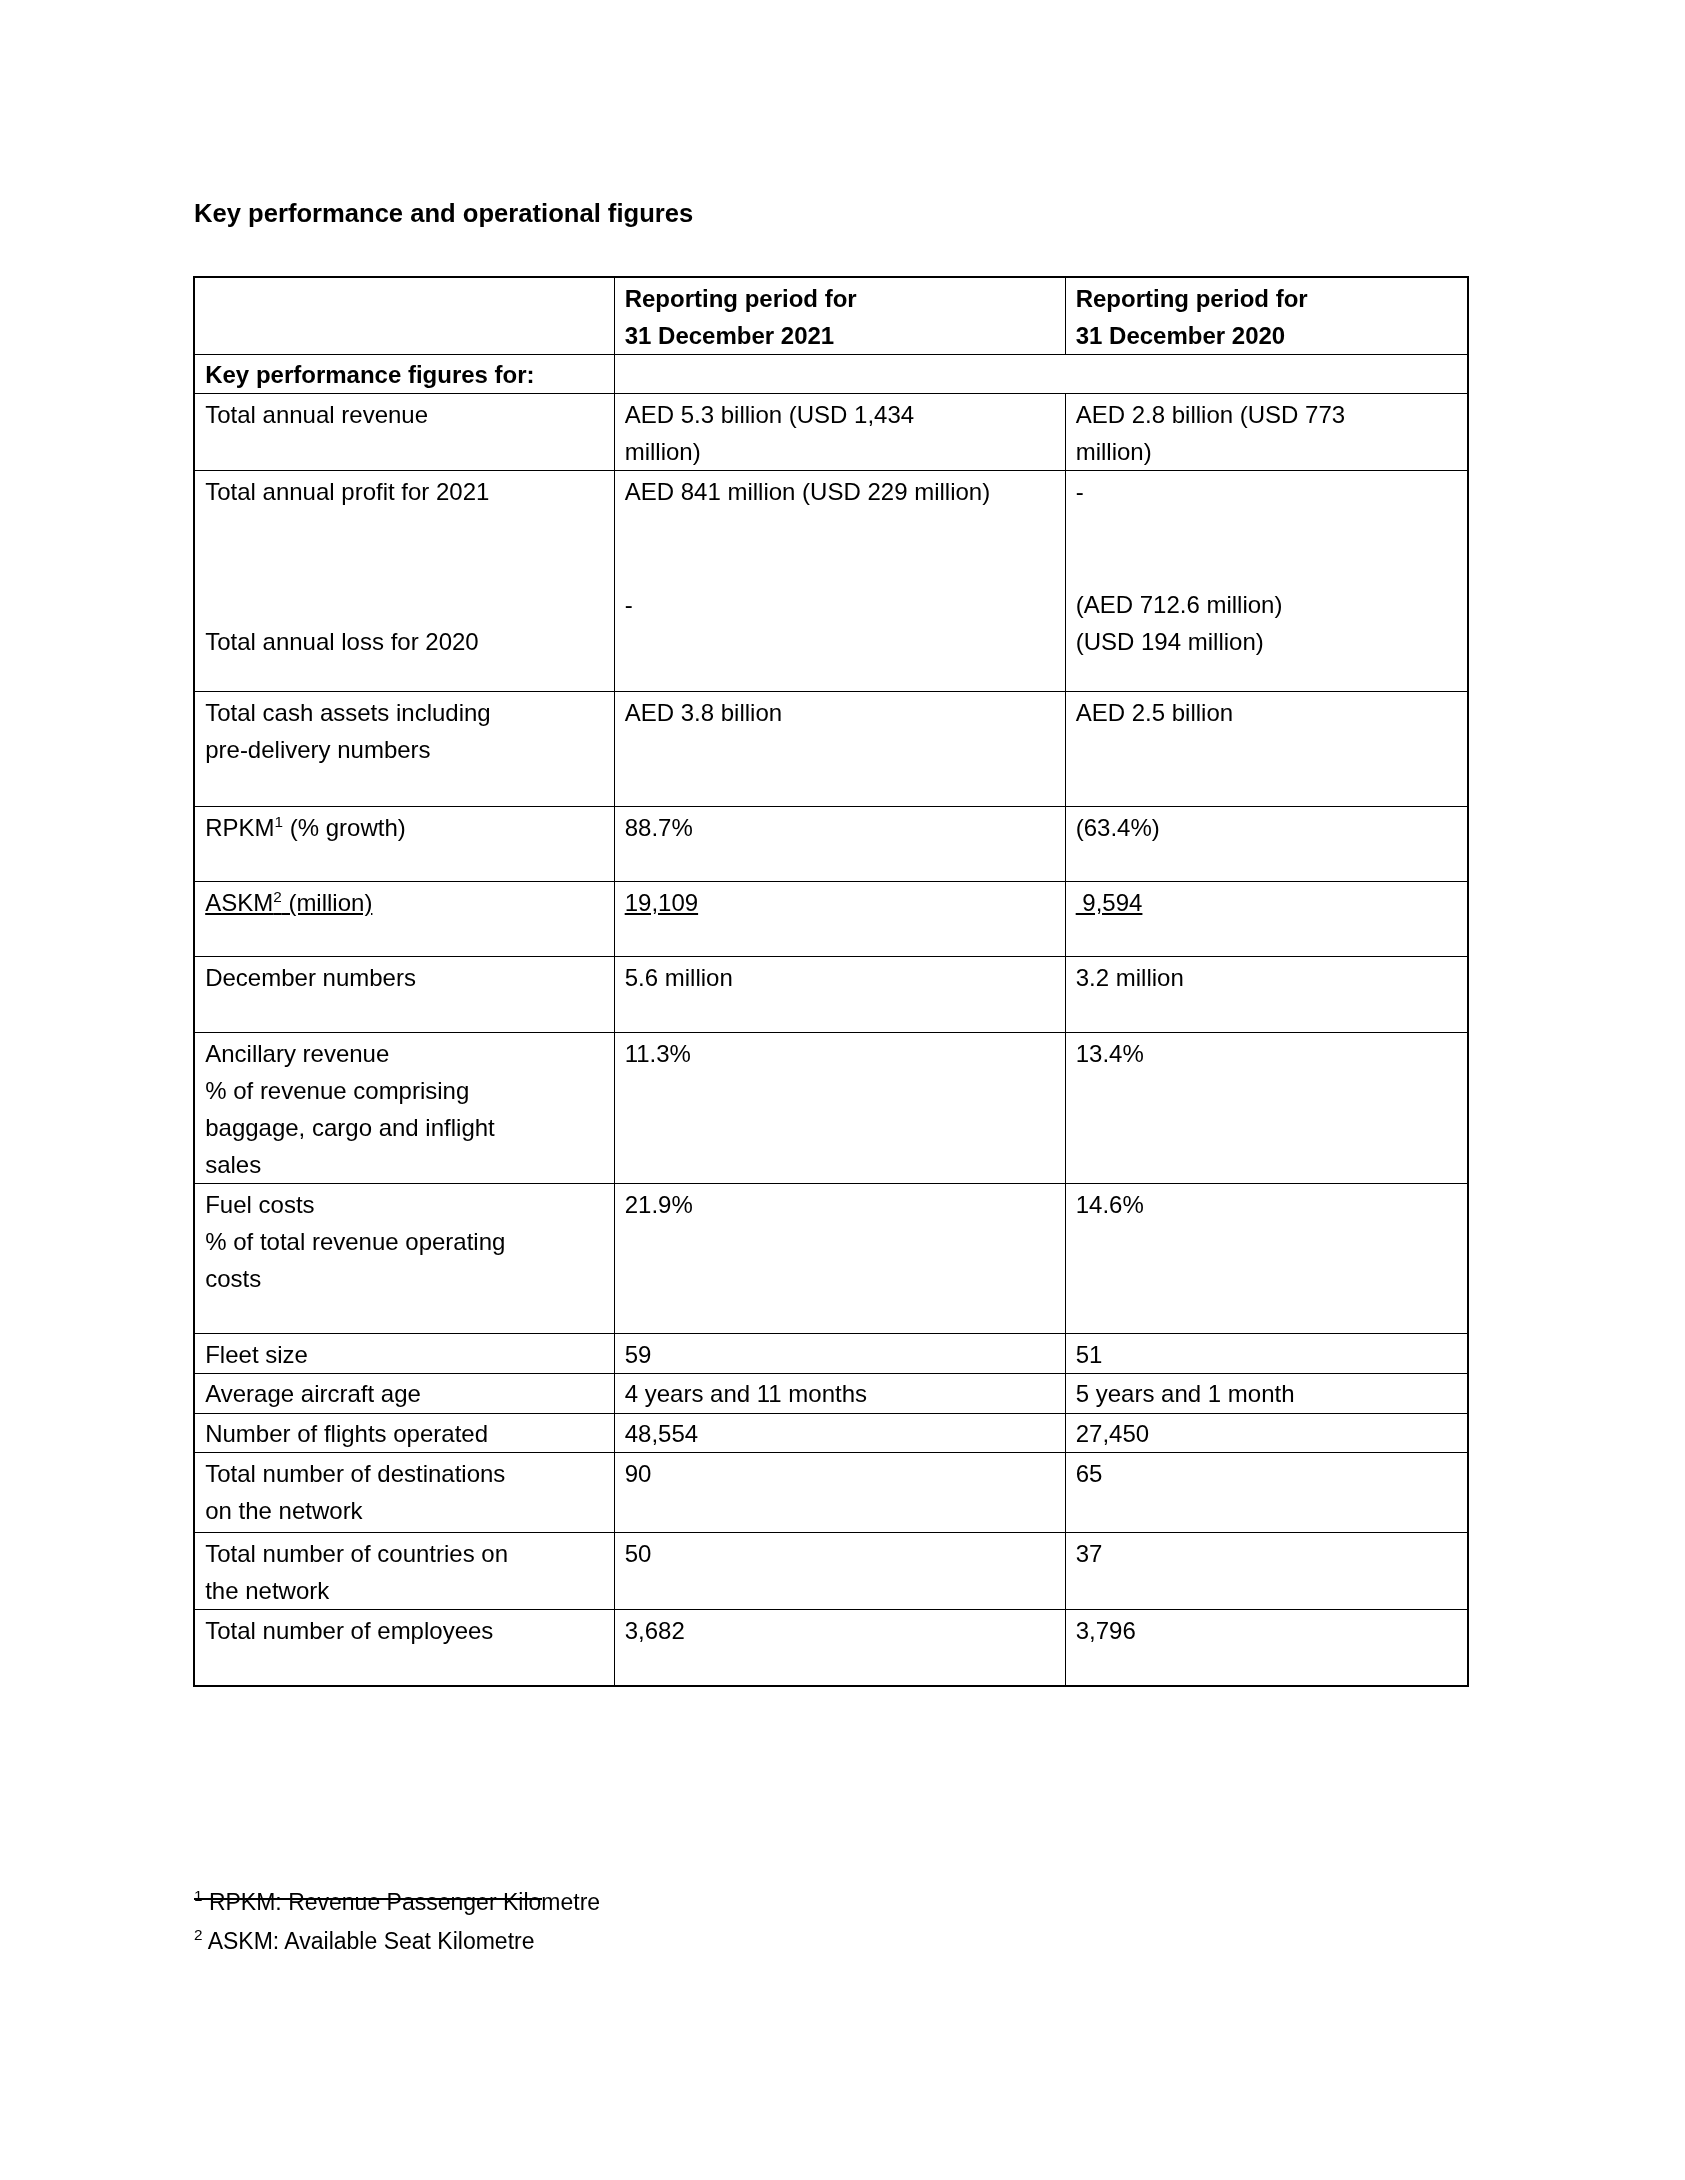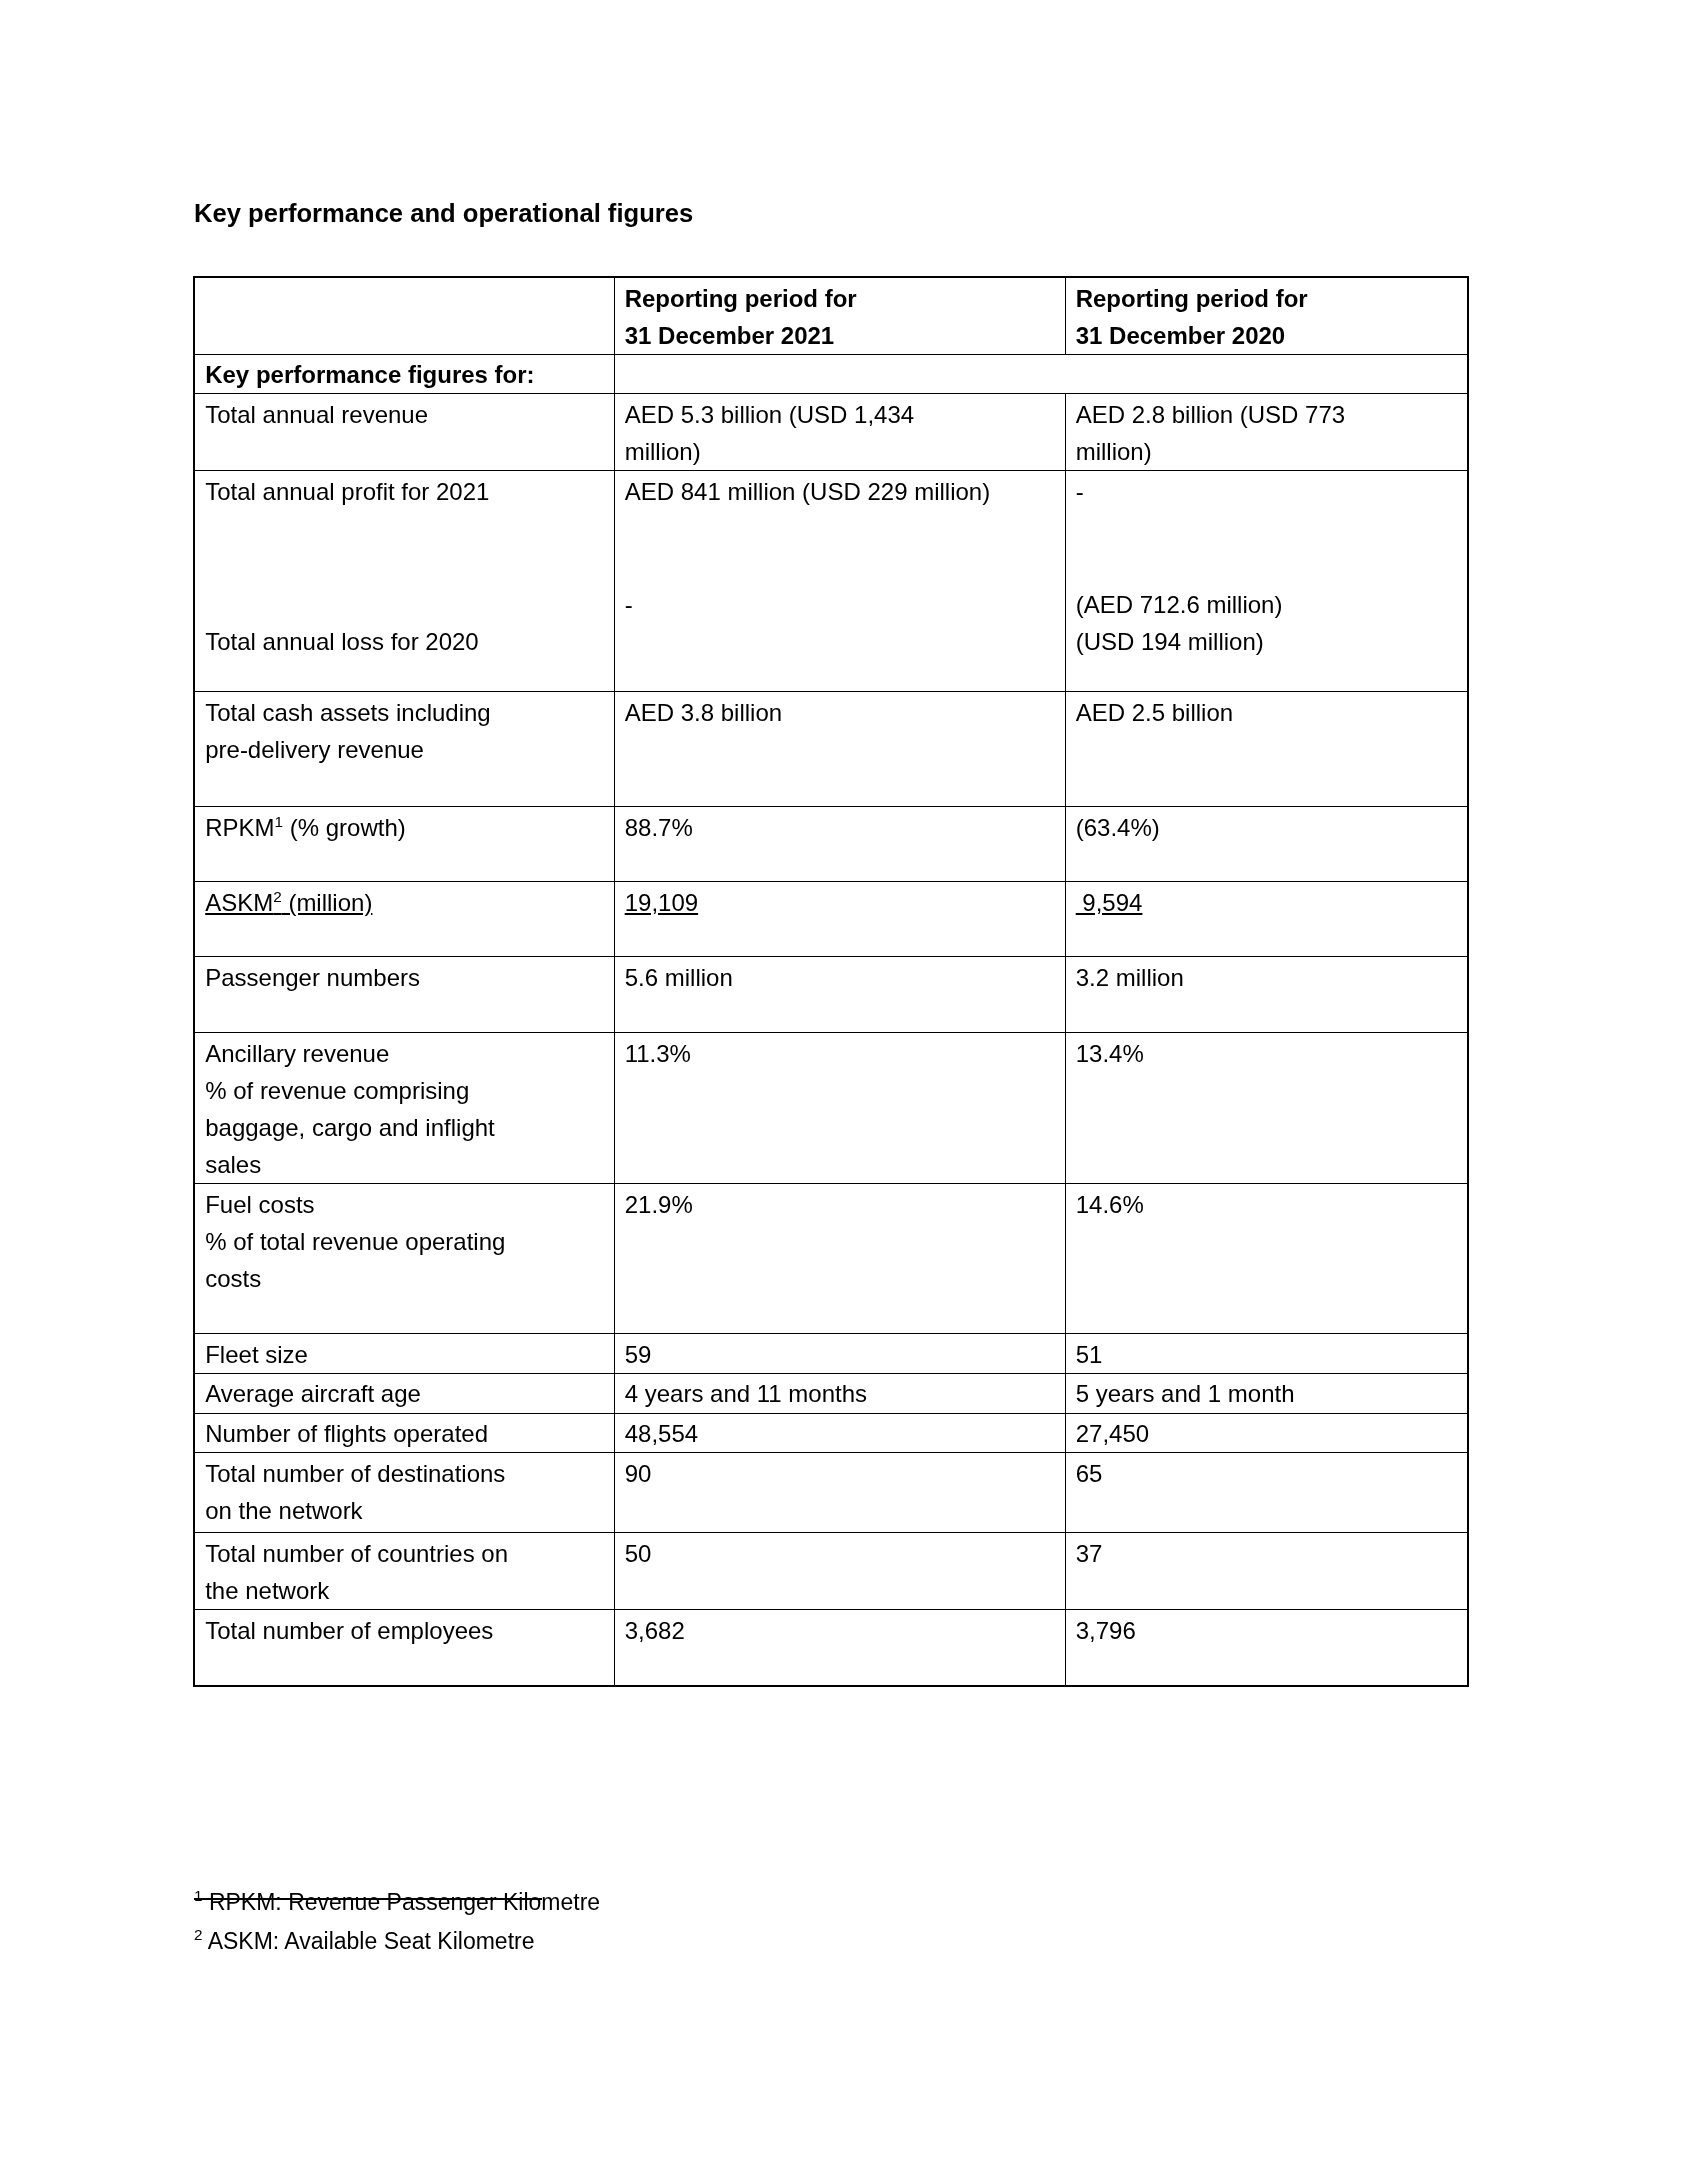"pre-delivery revenue" div { text: revenue -> numbers }
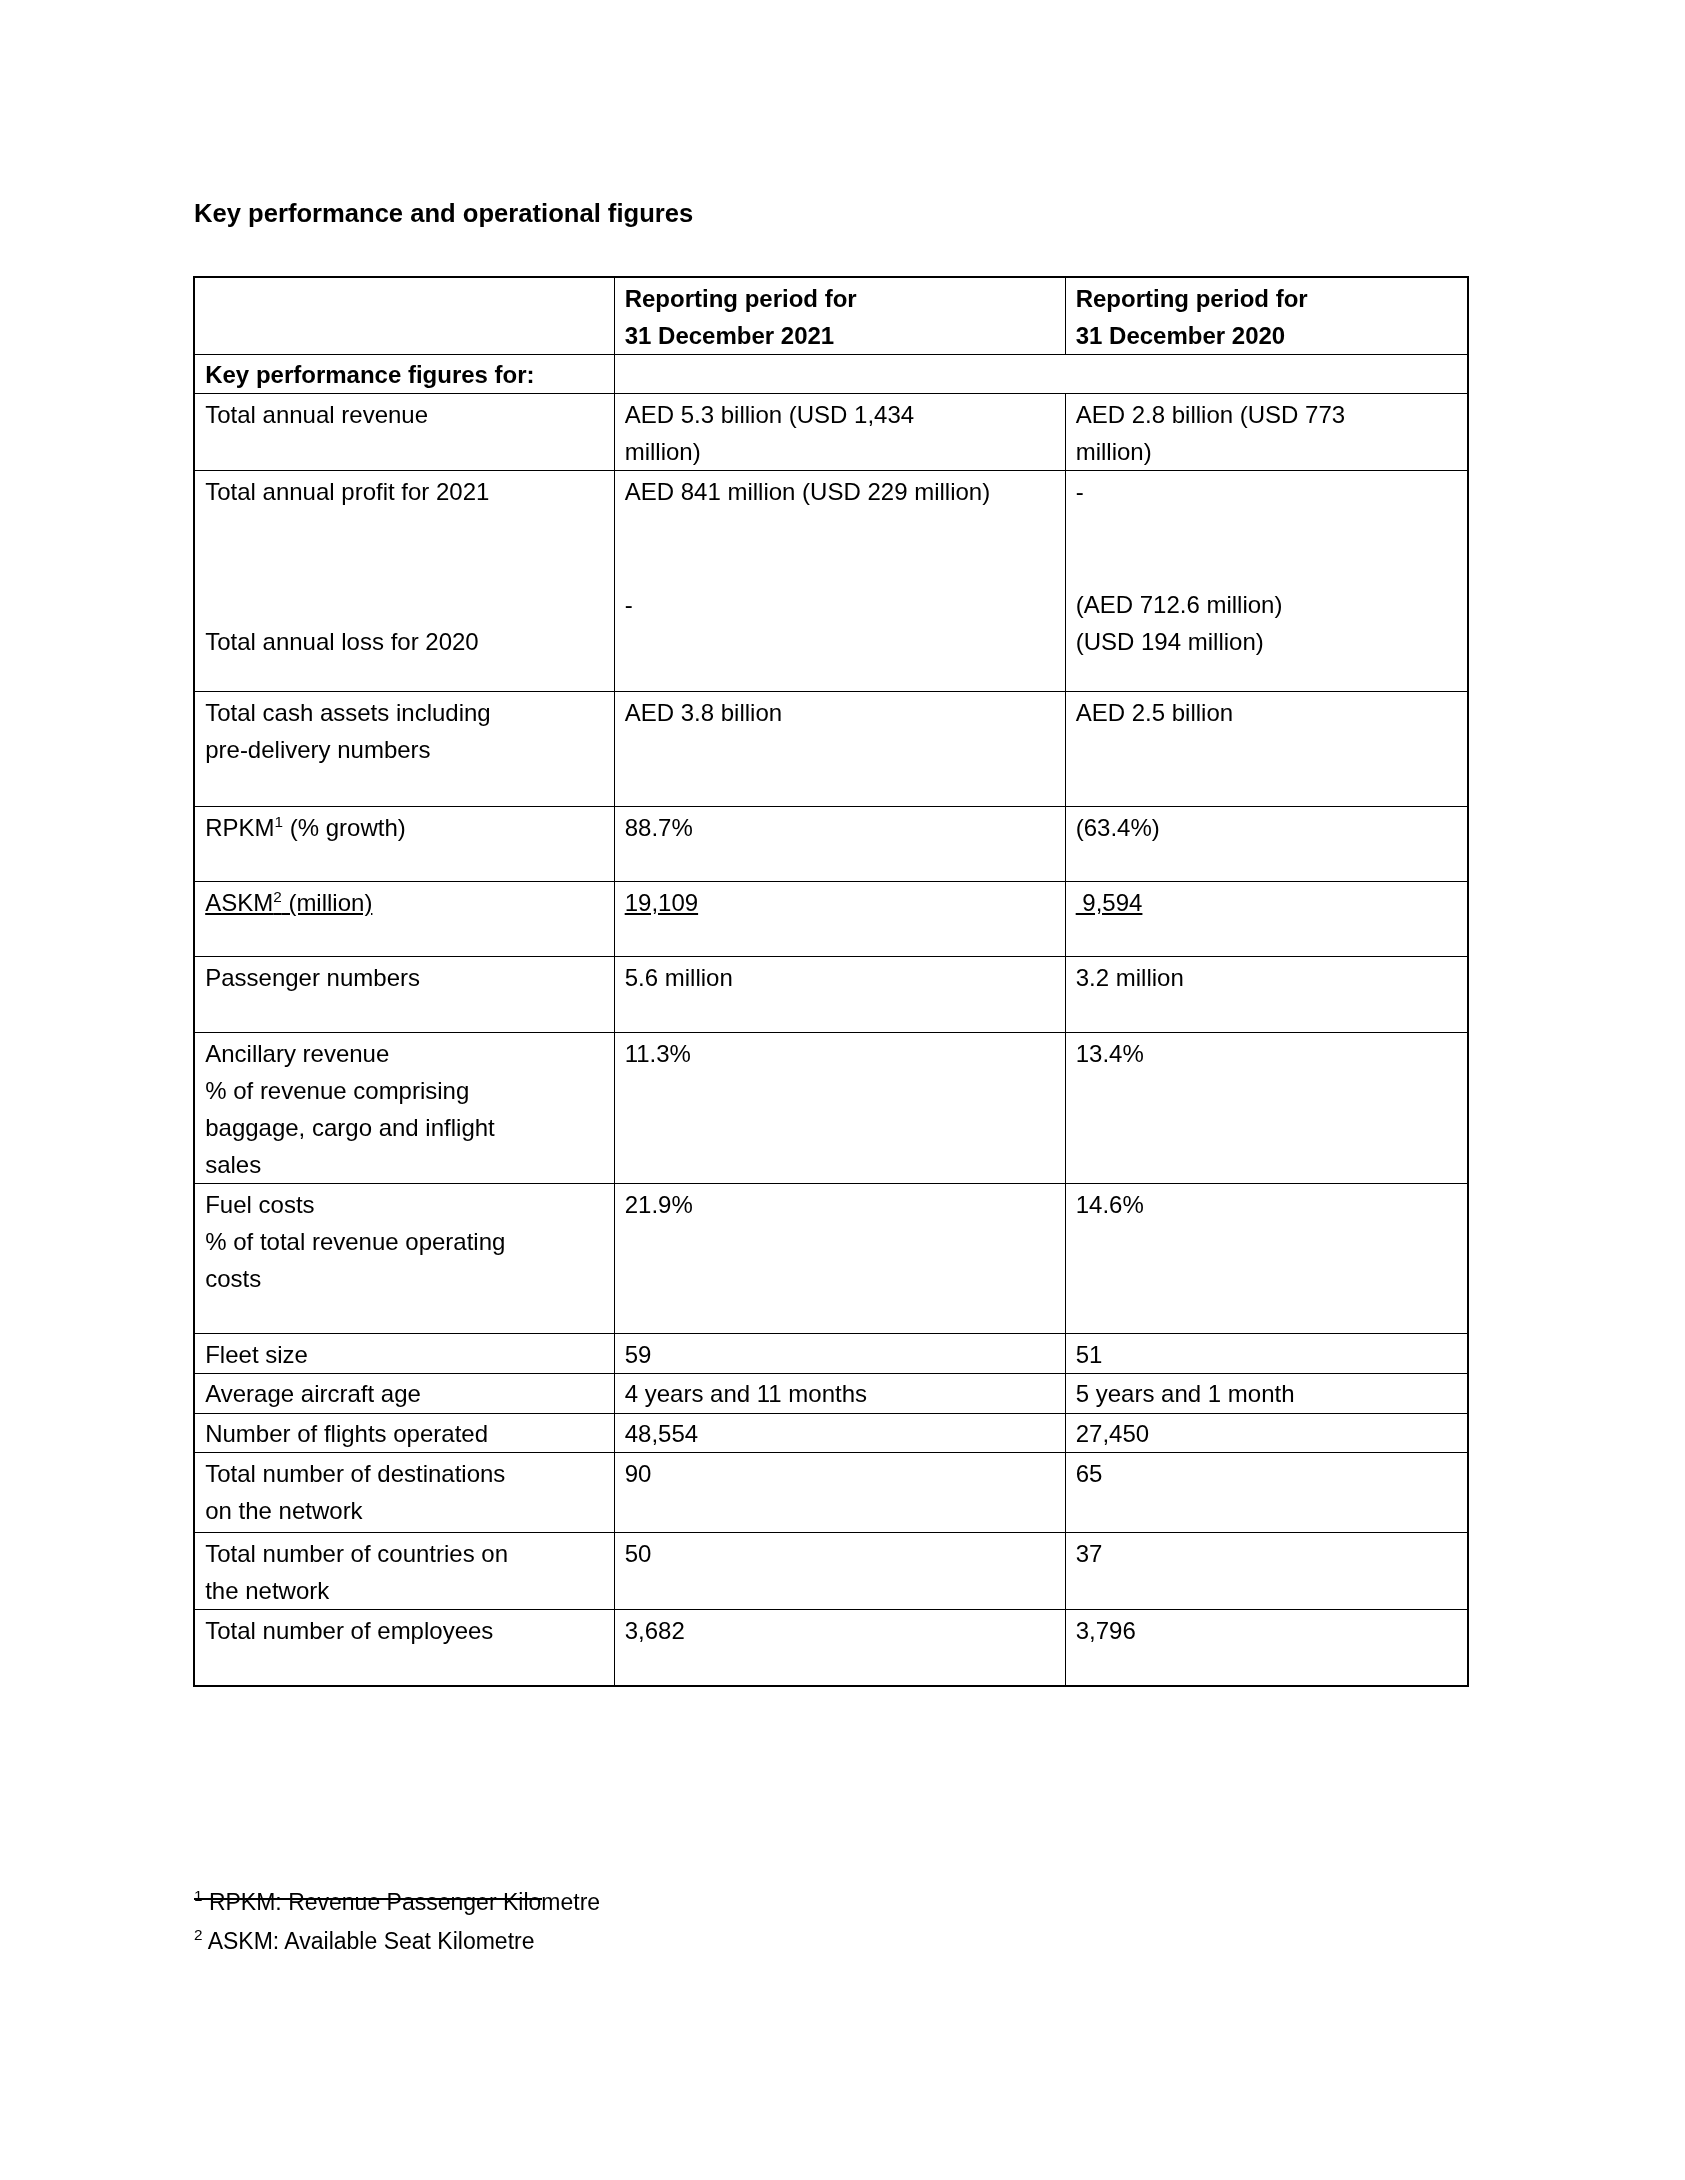"Passenger numbers" td { text: Passenger -> December }
